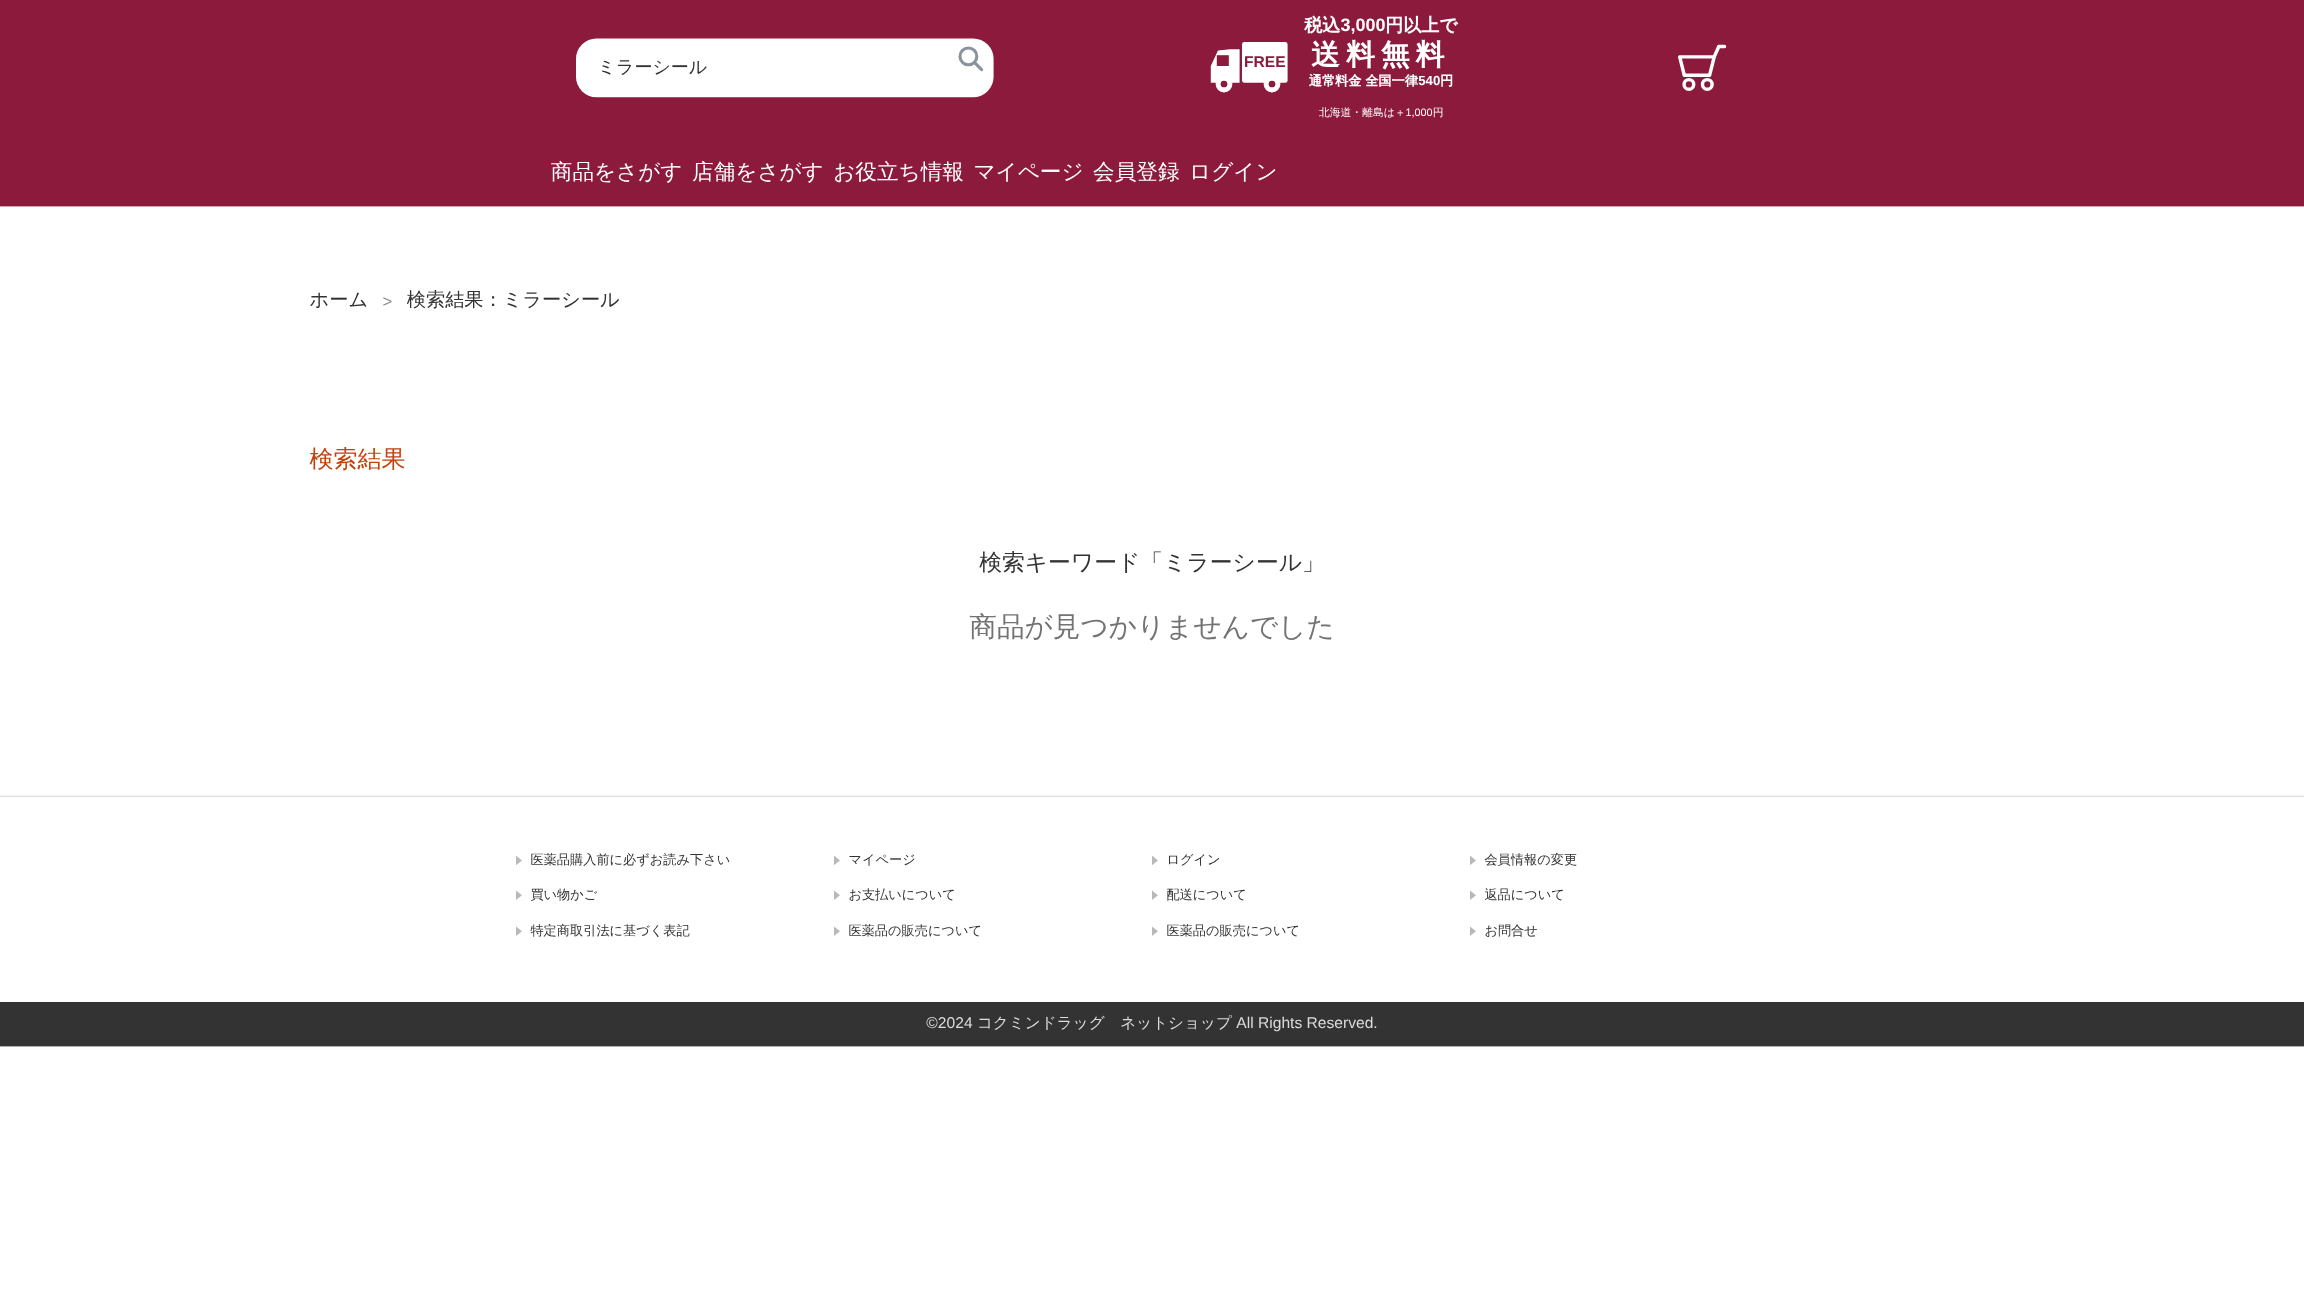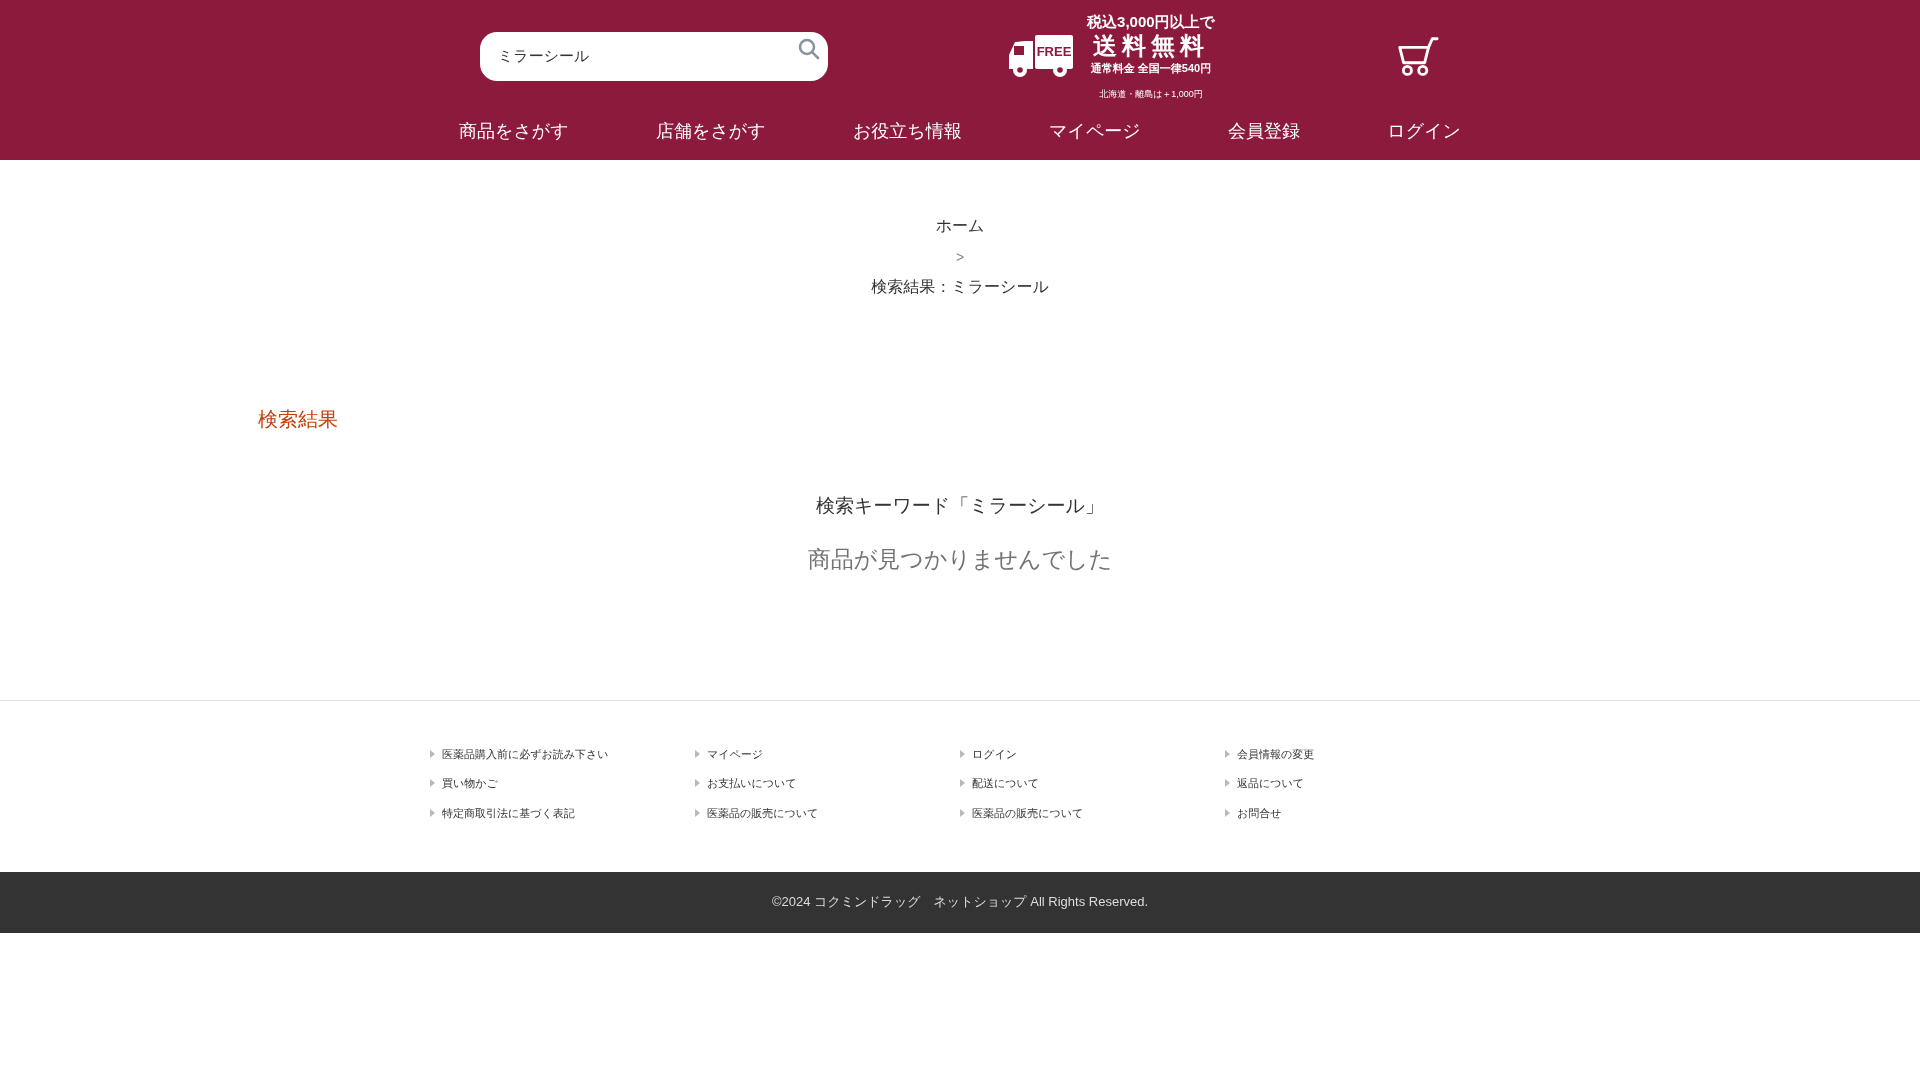"商品をさがす" .main-nav { justify-content: space-between -> flex-start; margin: 4px auto -> 16px auto }
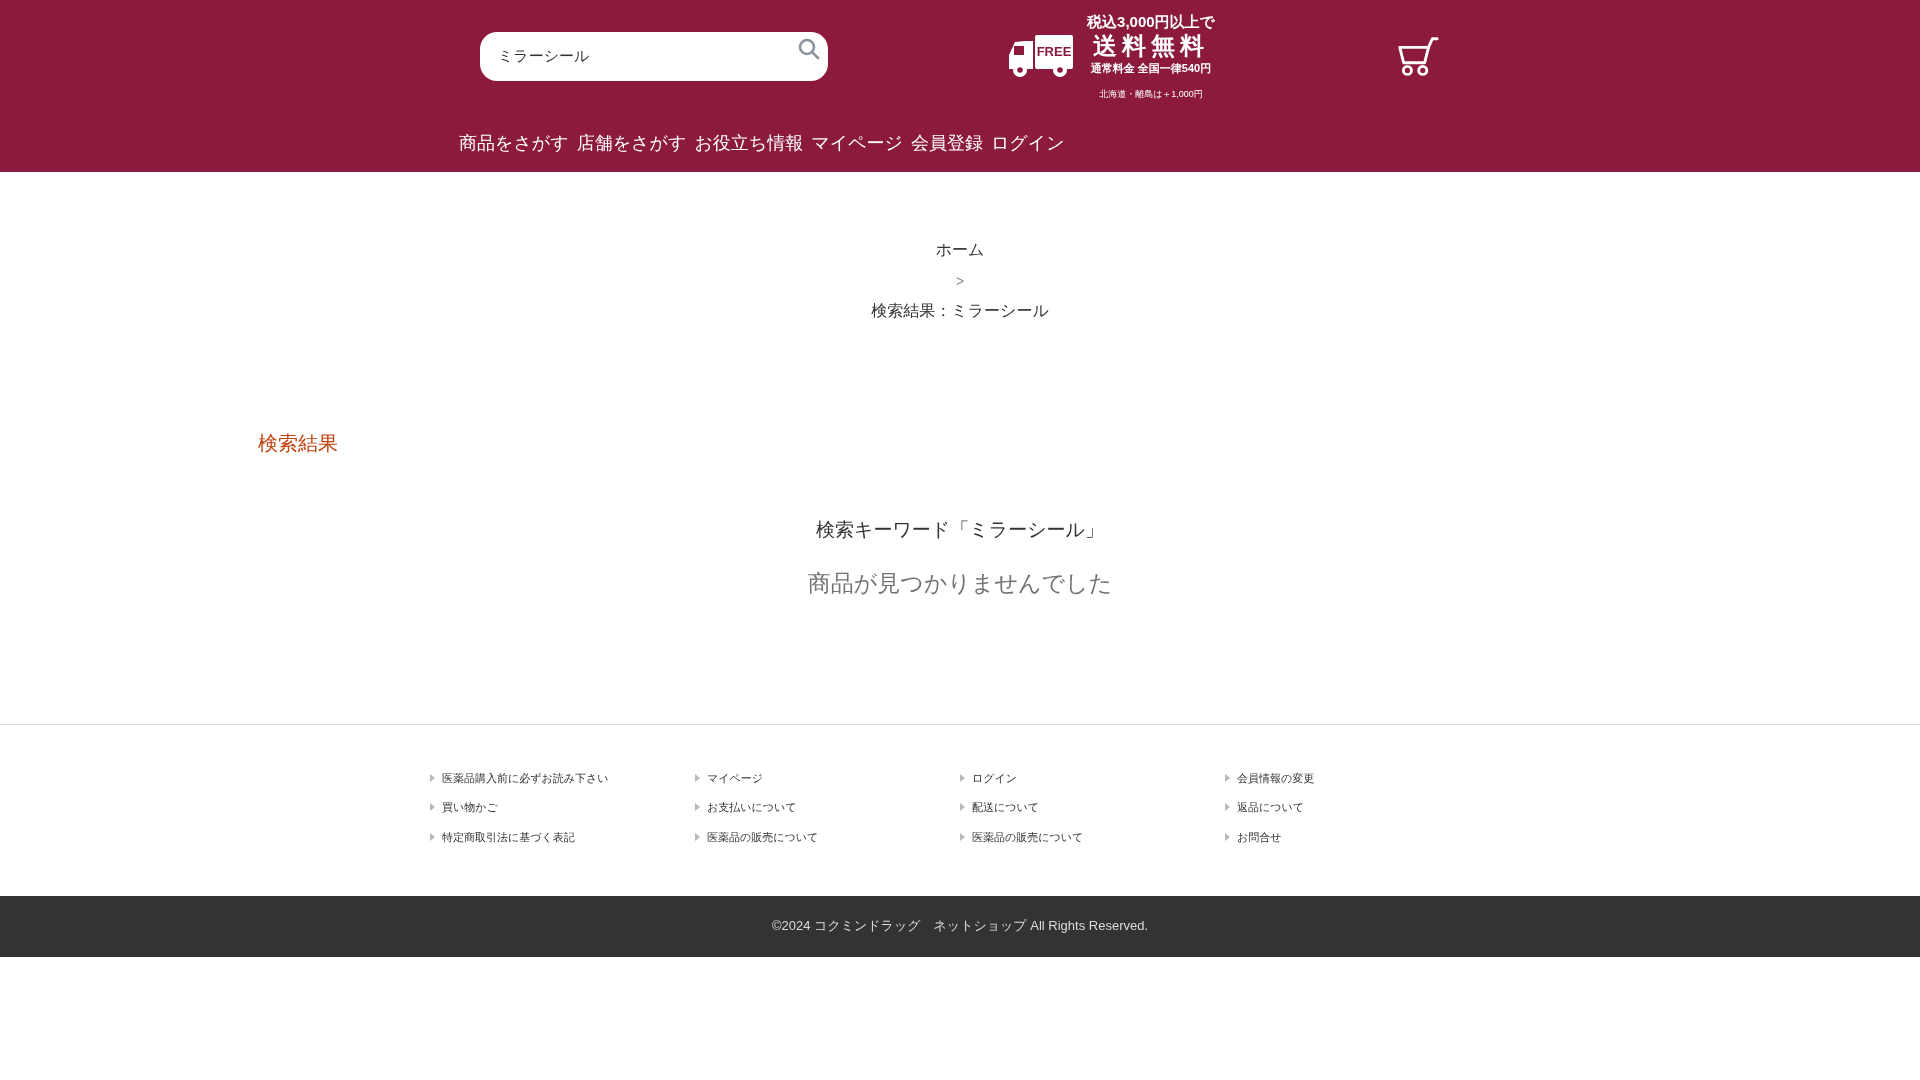"ホーム" .breadcrumb { flex-direction: column -> none }
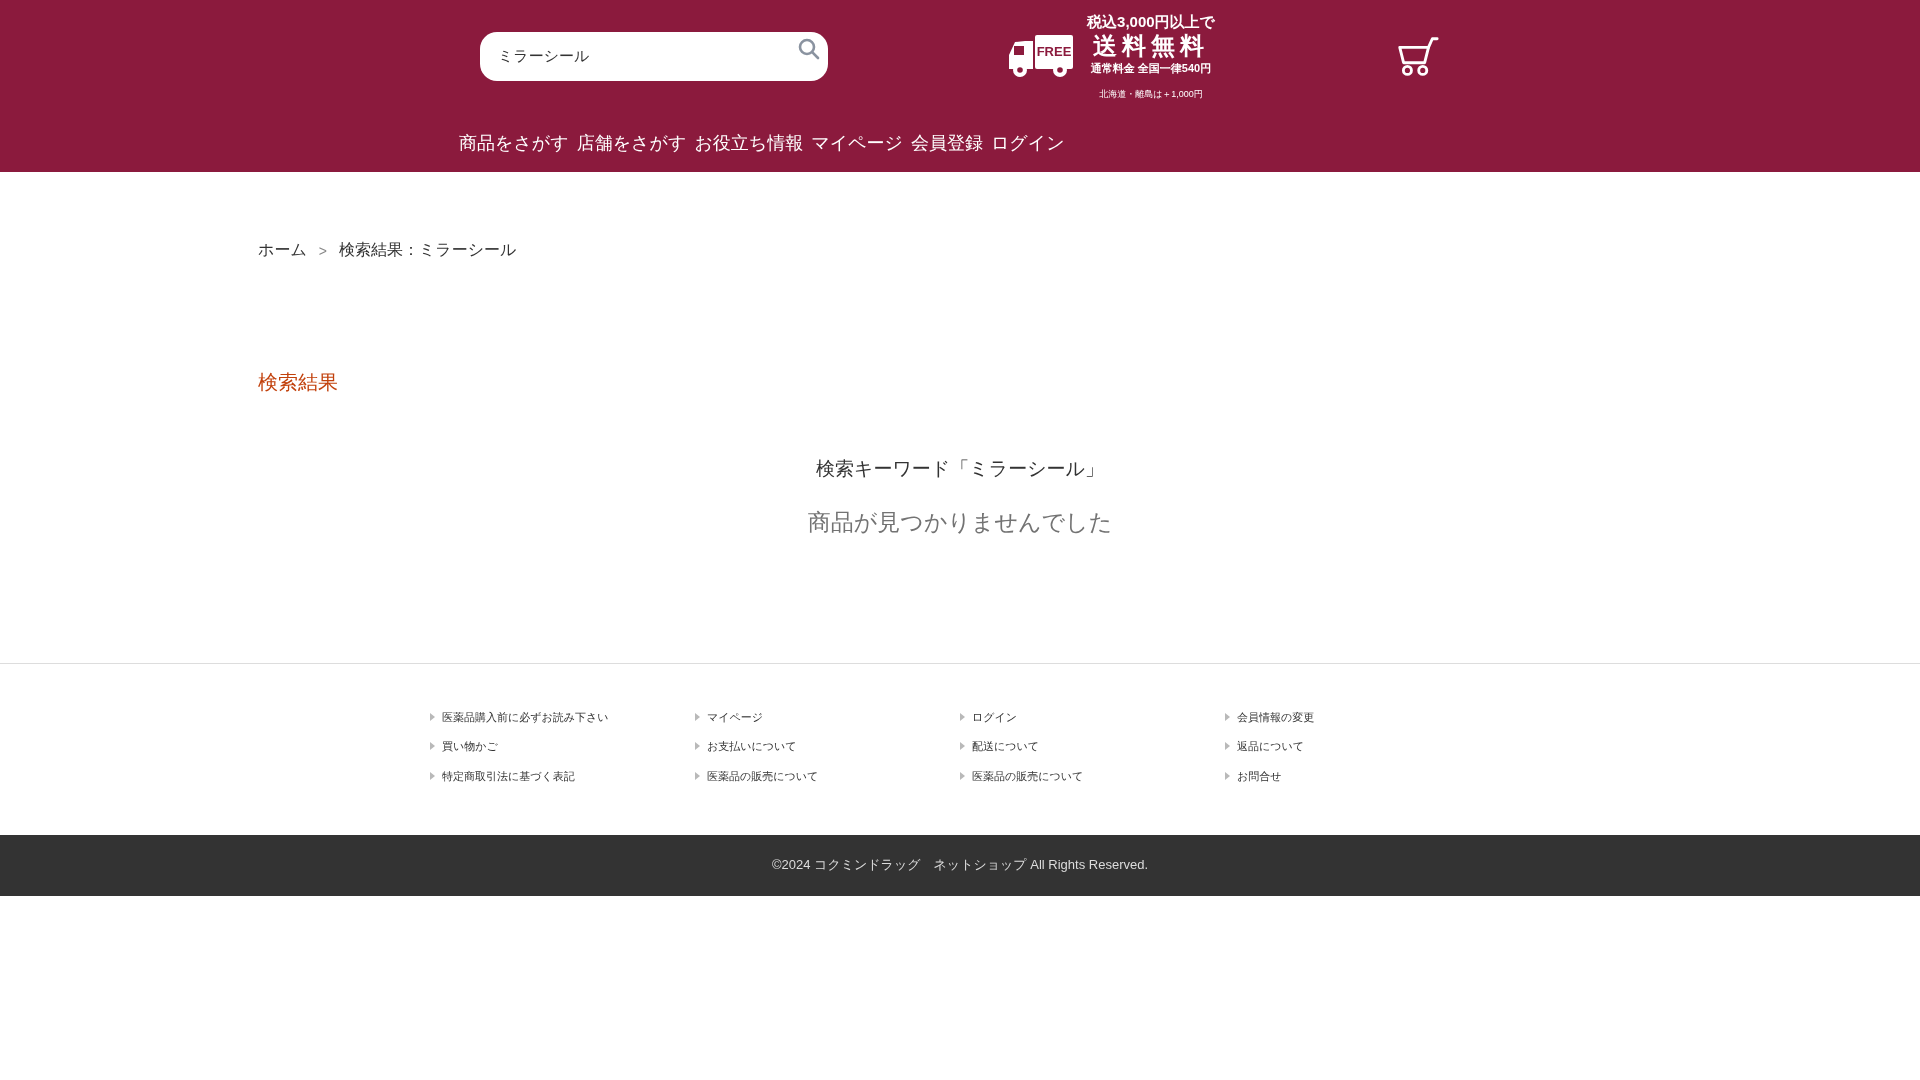"©2024 コクミンドラッグ ネットショップ All Rights" .copyright-bar { height: 61px -> 37px }
